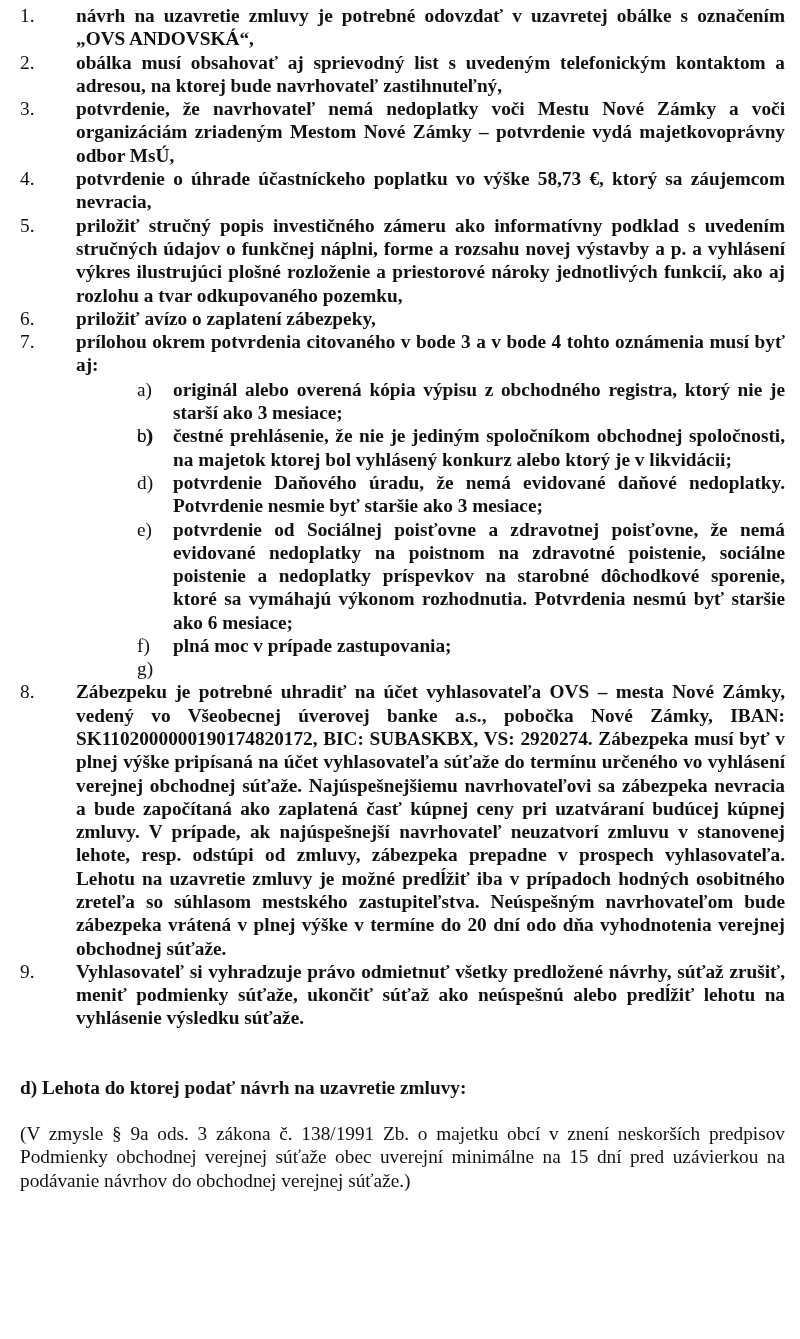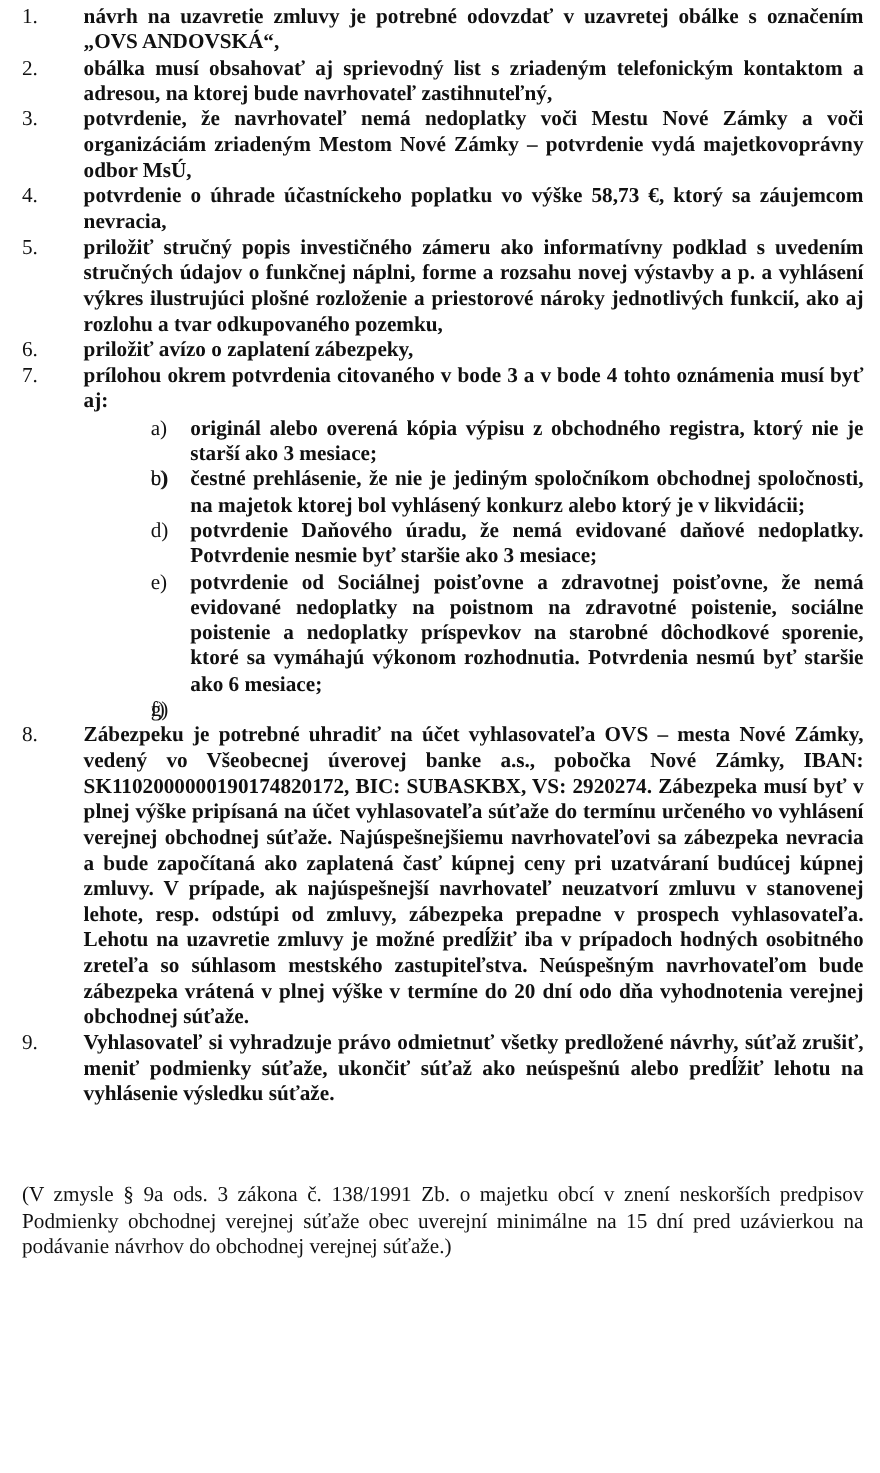"obálka musí obsahovať aj sprievodný" div.text { text: zriadeným -> uvedeným }
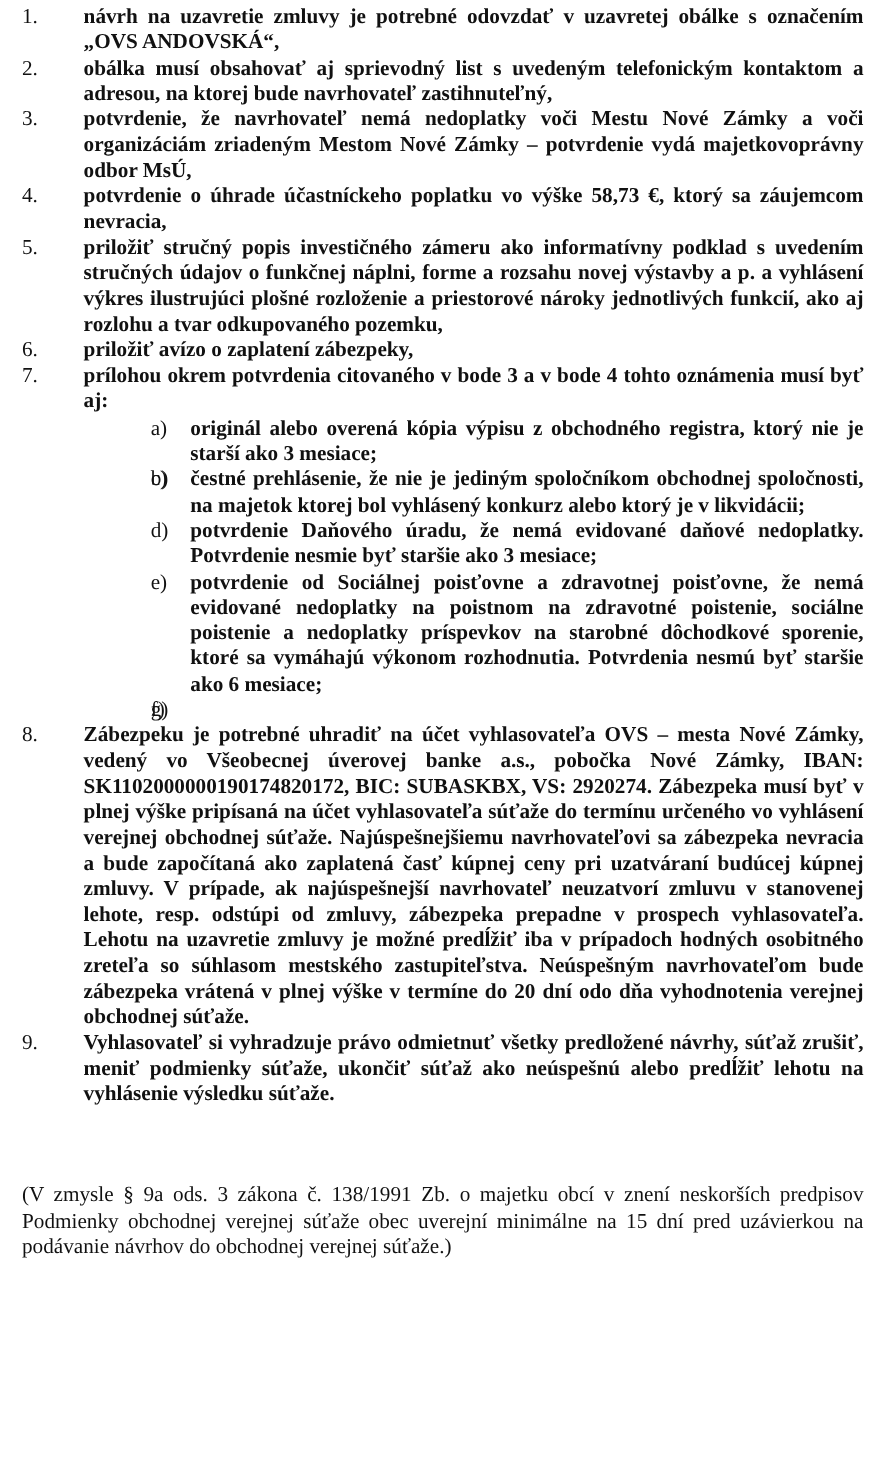"plná moc v prípade zastupovania;" div.text { html: none -> <div>plná moc v prípade zastupovania;</div> }
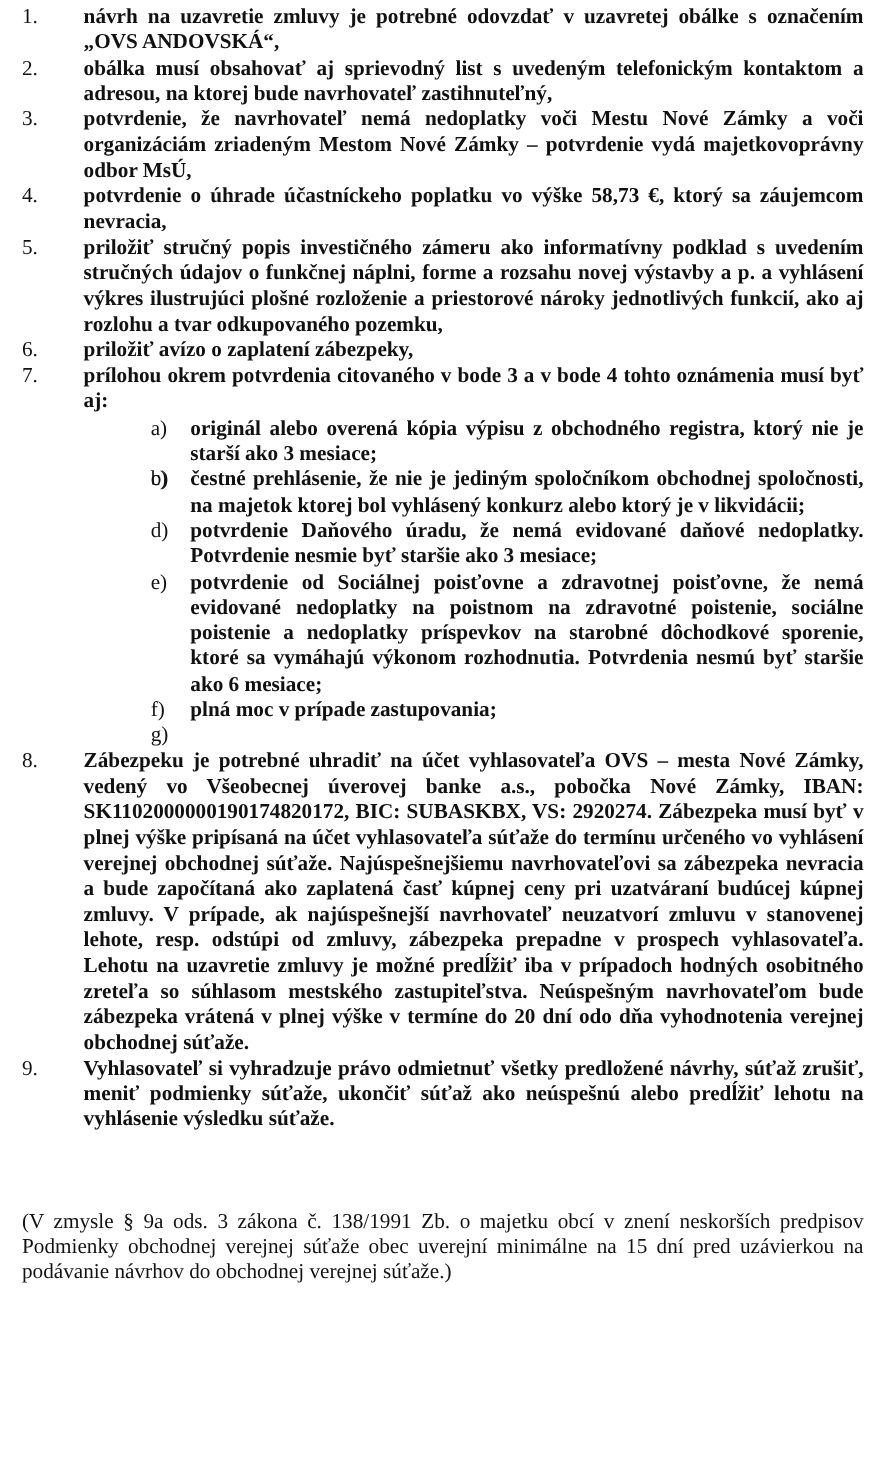"d) Lehota do ktorej podať" div.heading { html: none -> <div>d) Lehota do ktorej podať návrh na uzavretie zmluvy:</div> }
